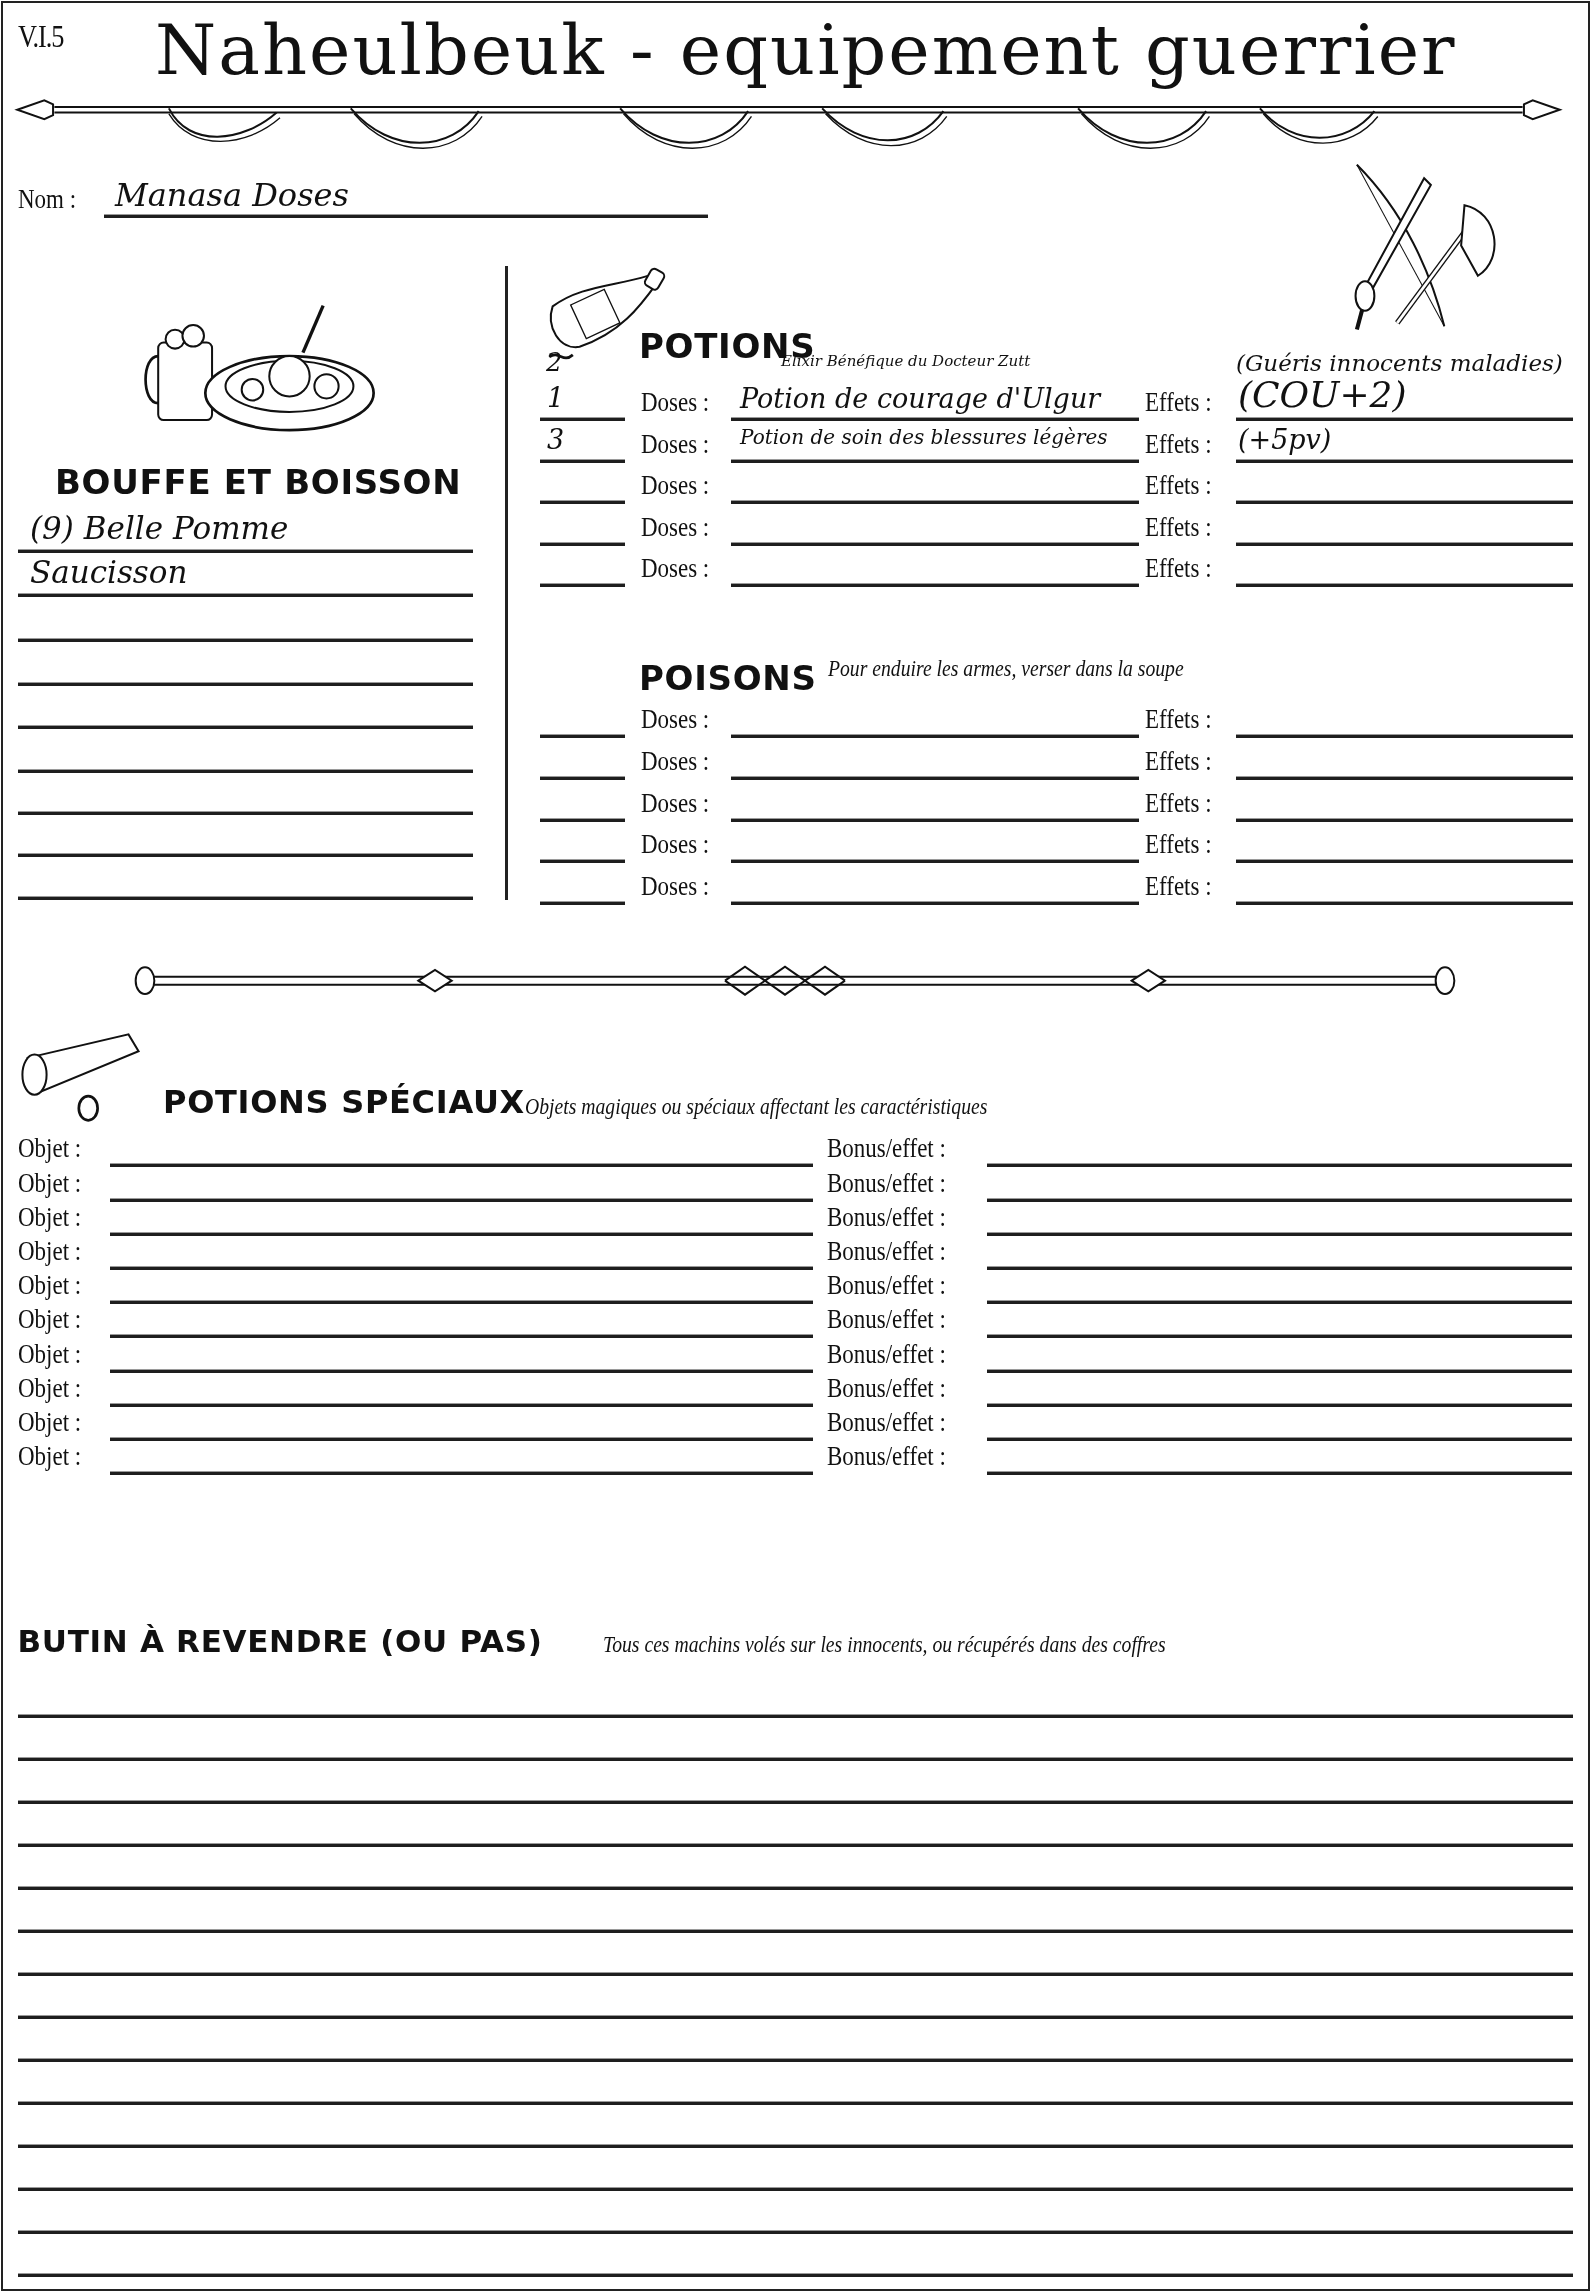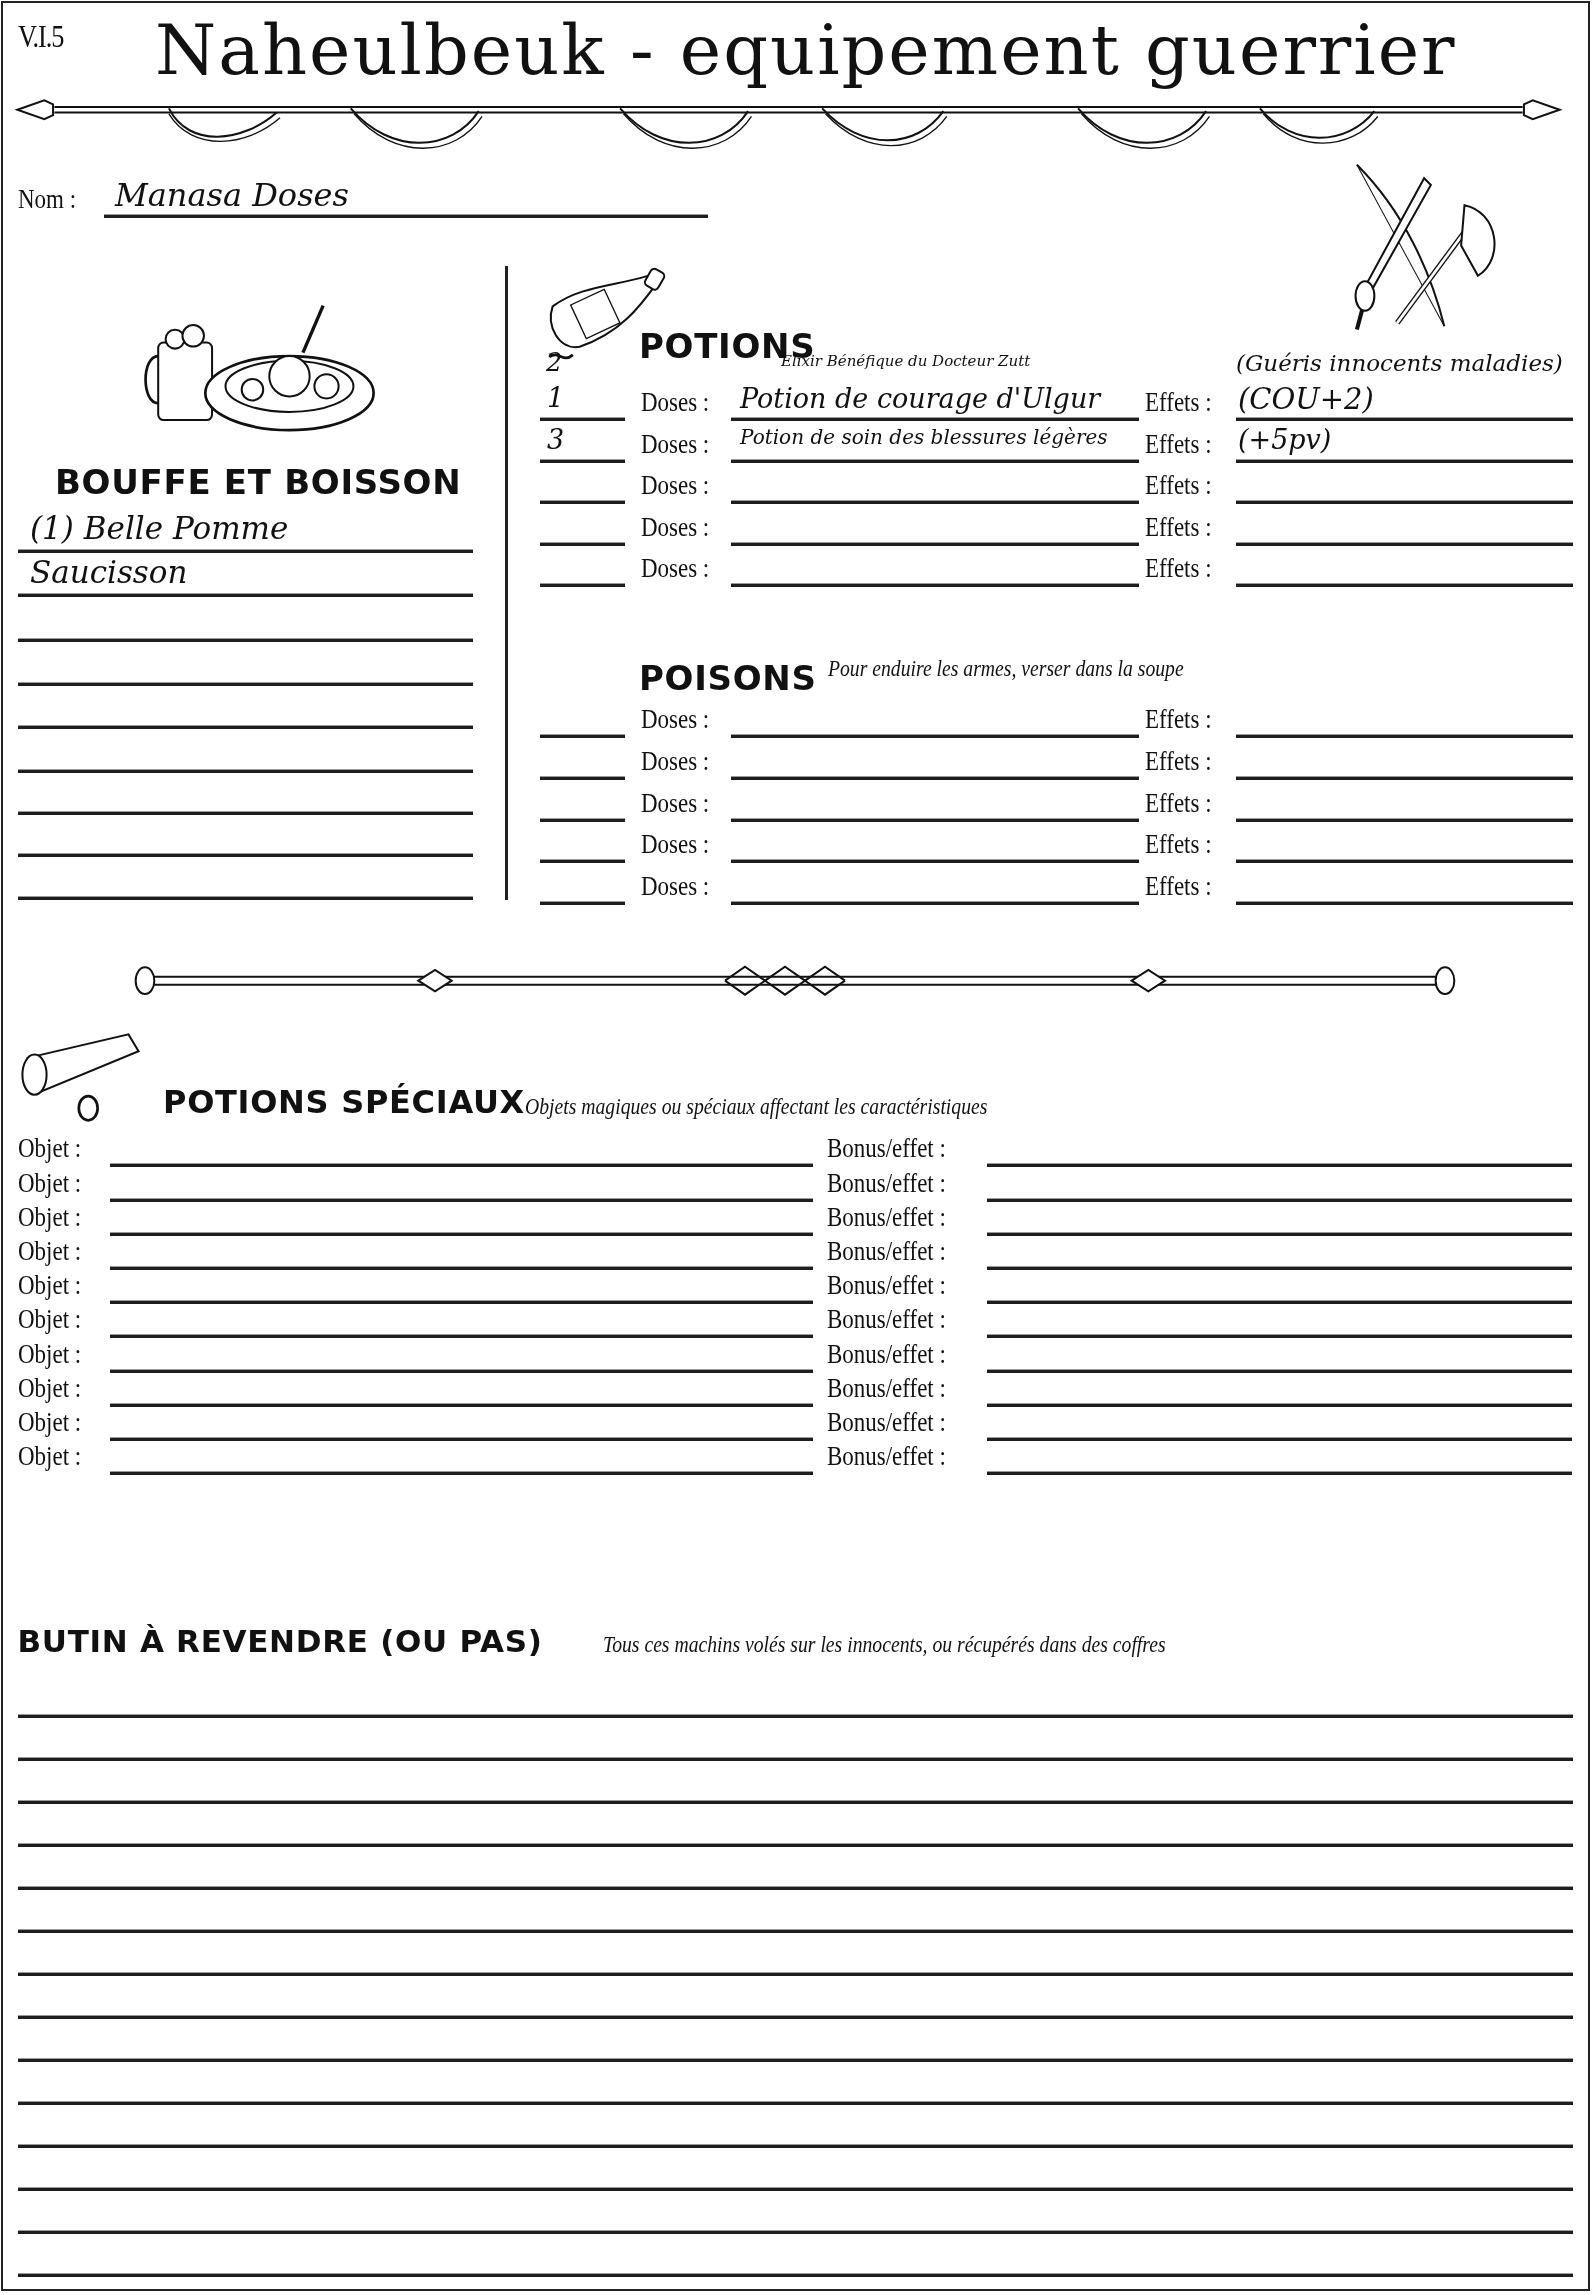"(COU+2)" div.abs { font-size: 29px -> 36px; top: 382px -> 374px }
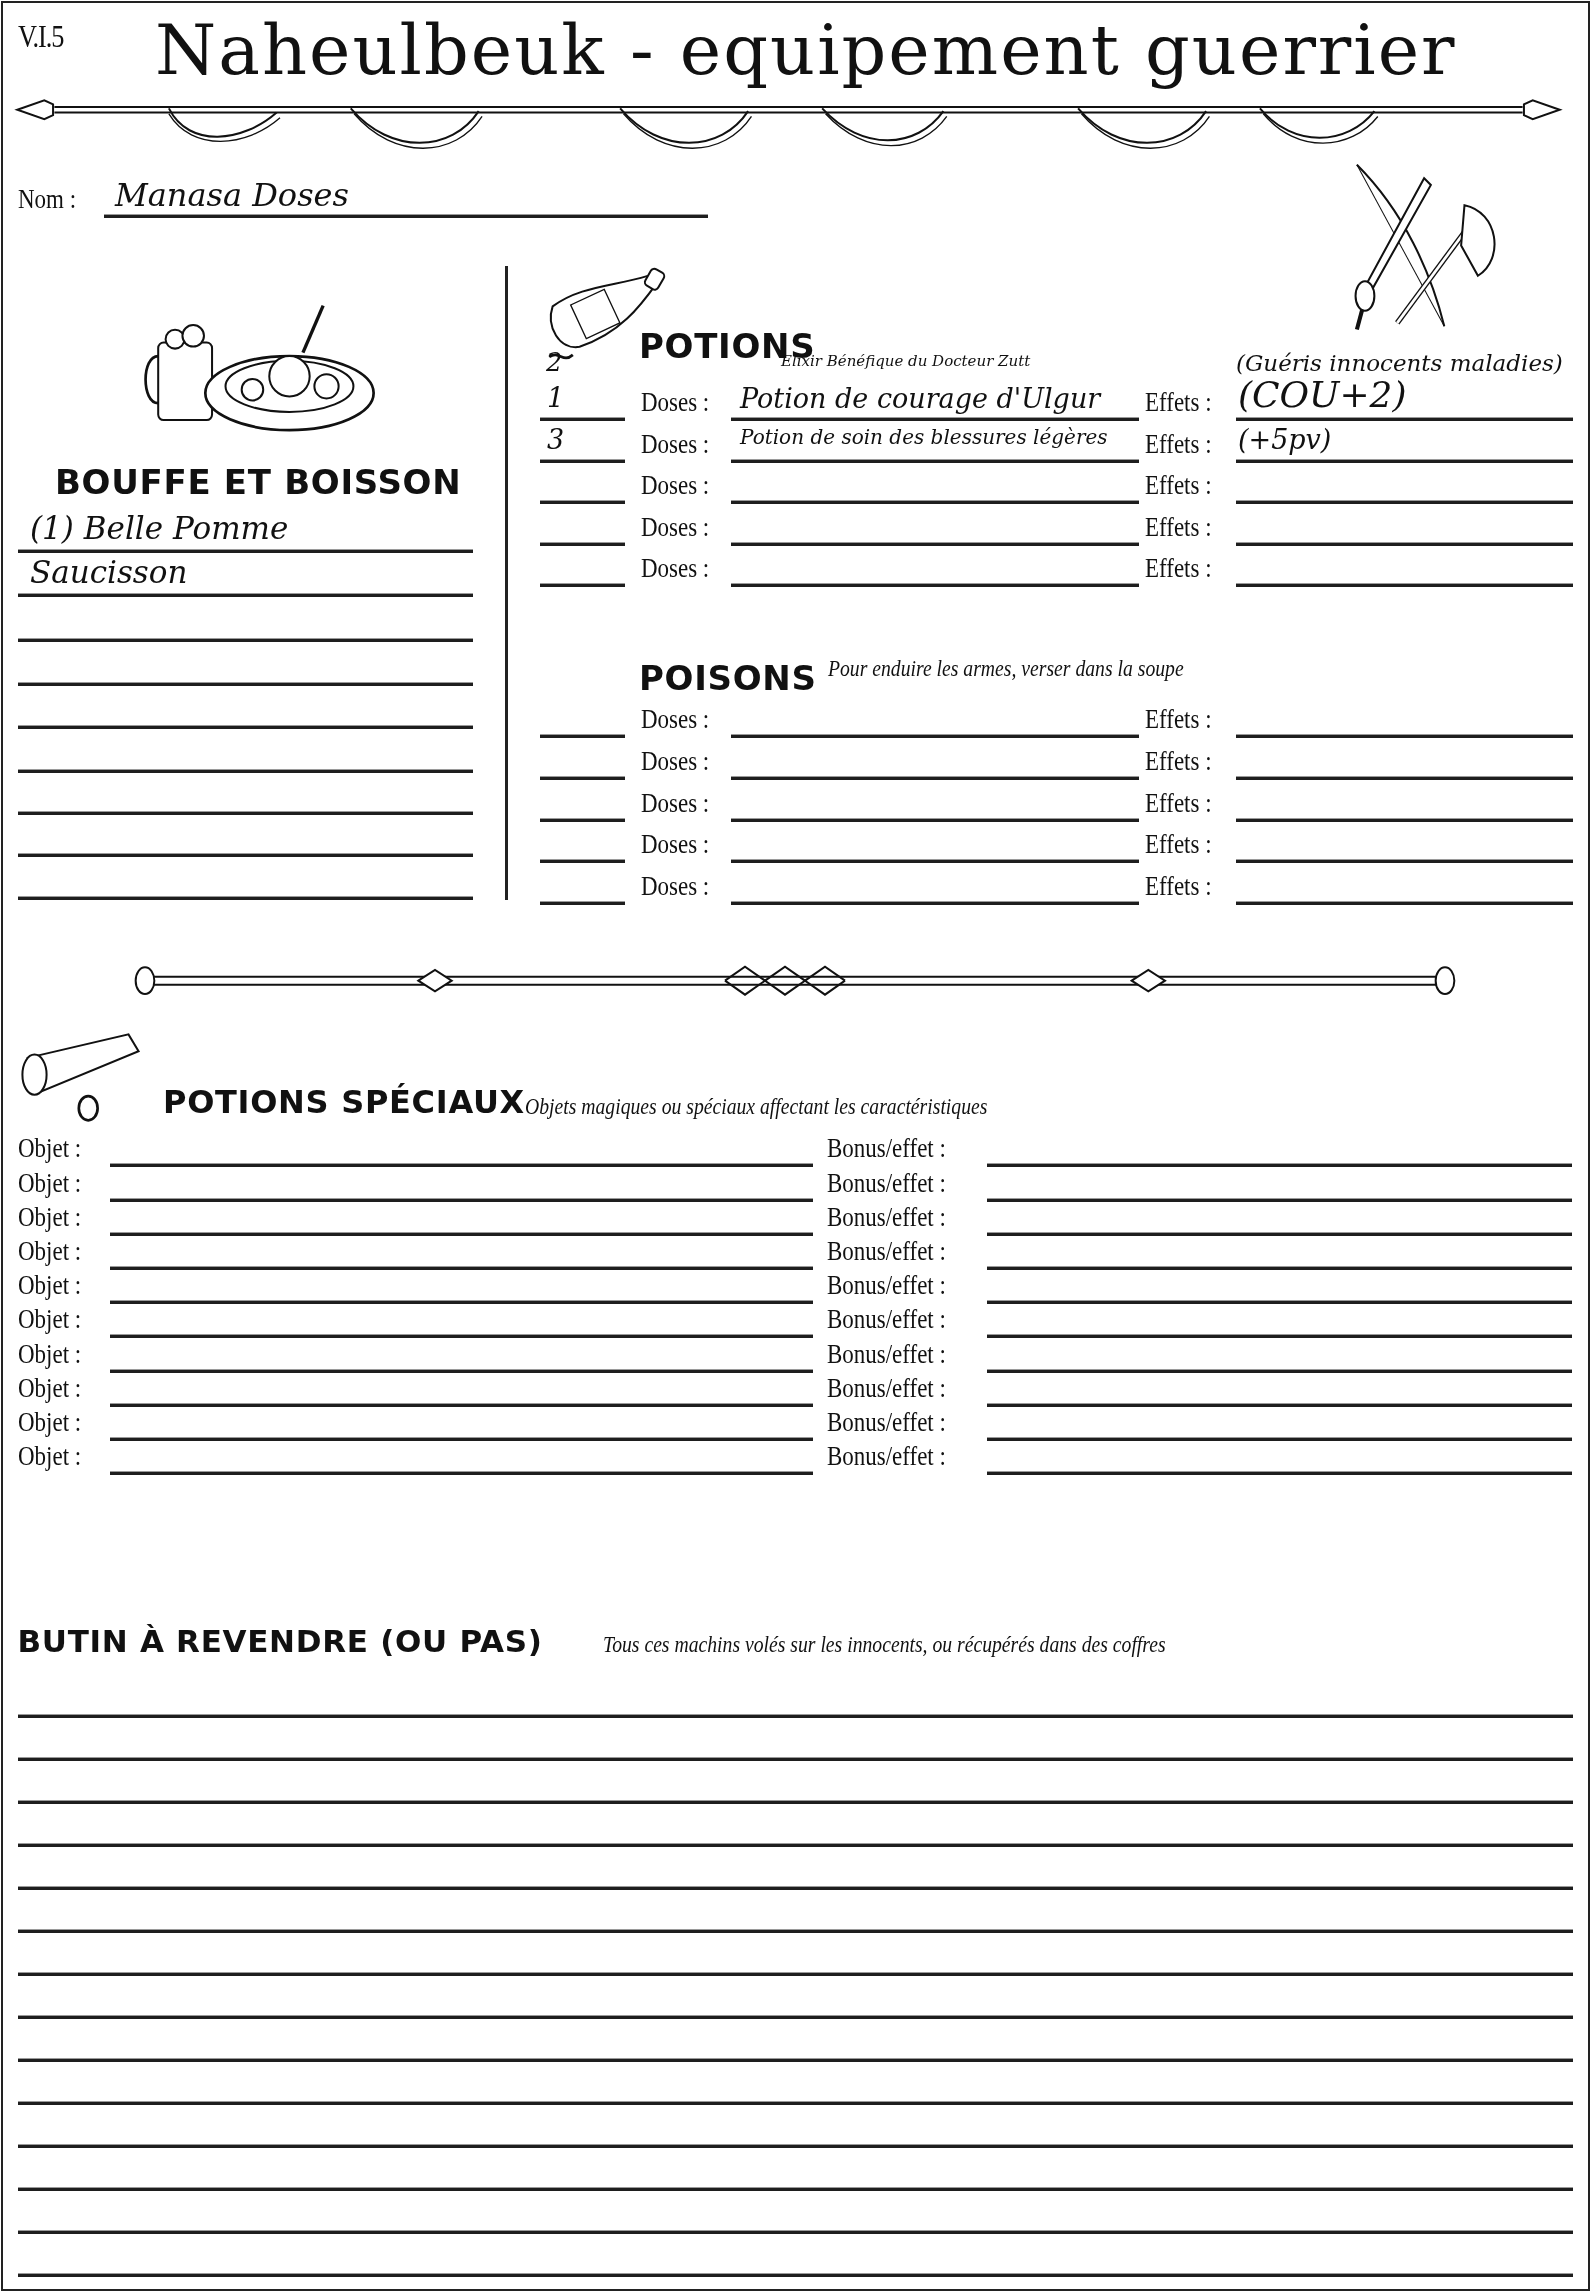"(1) Belle Pomme" div.abs { text: 1 -> 9 }
